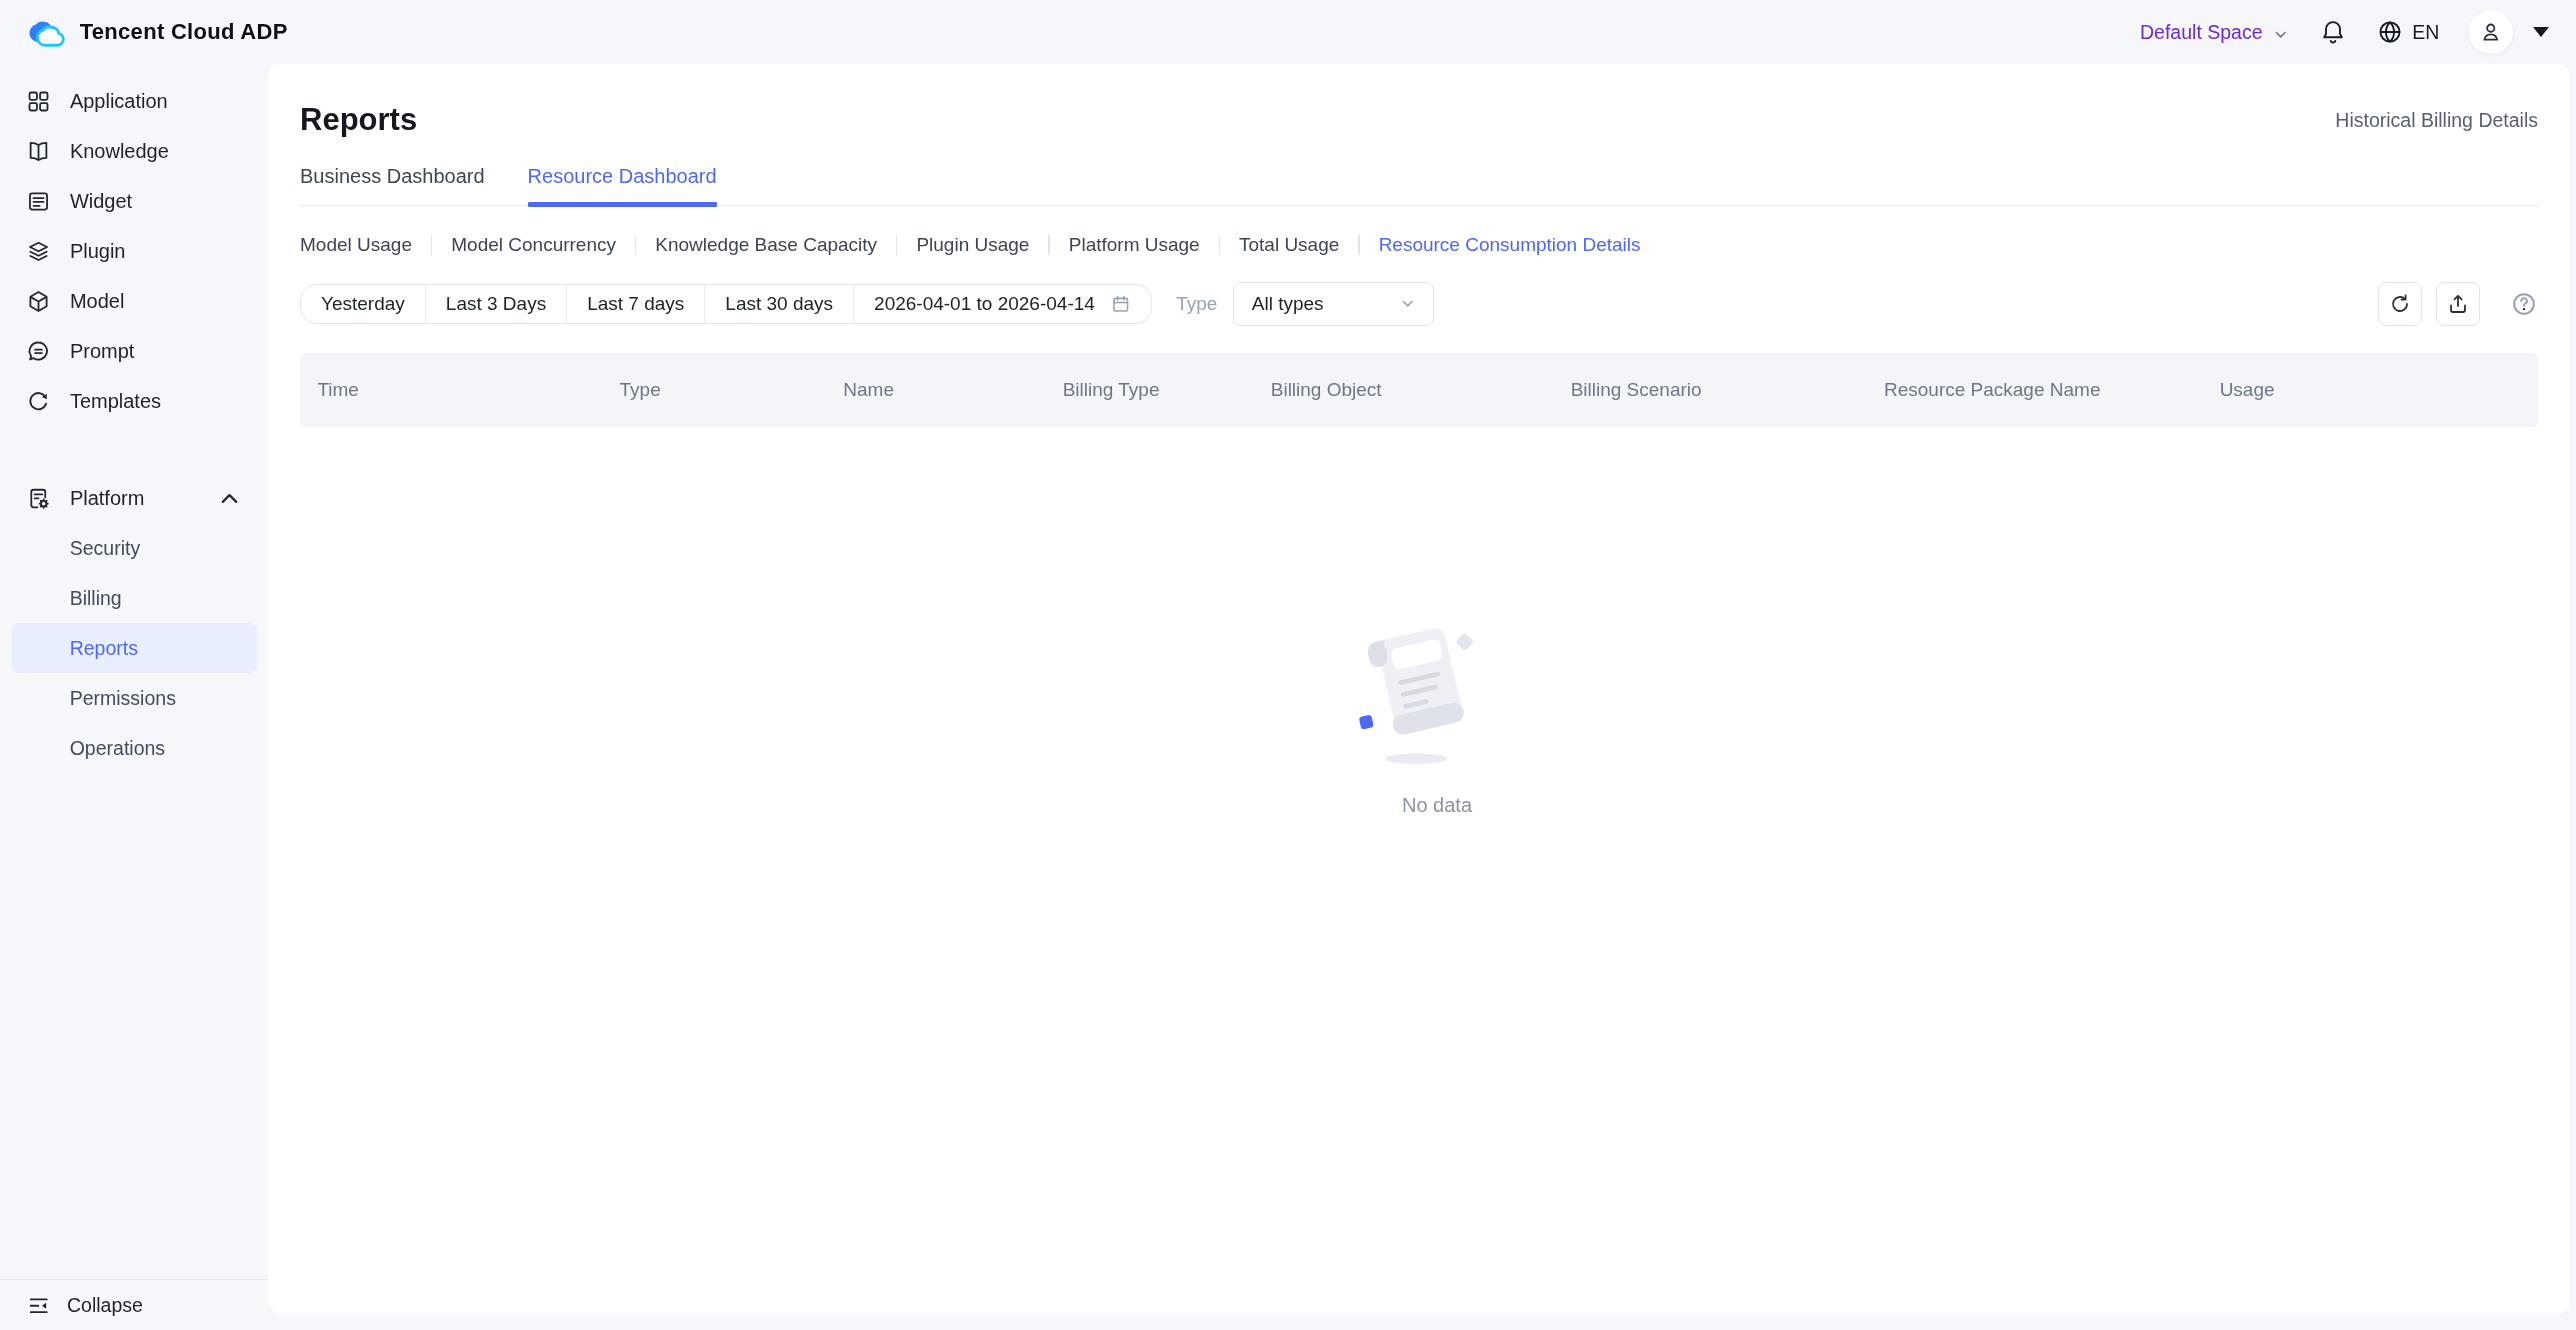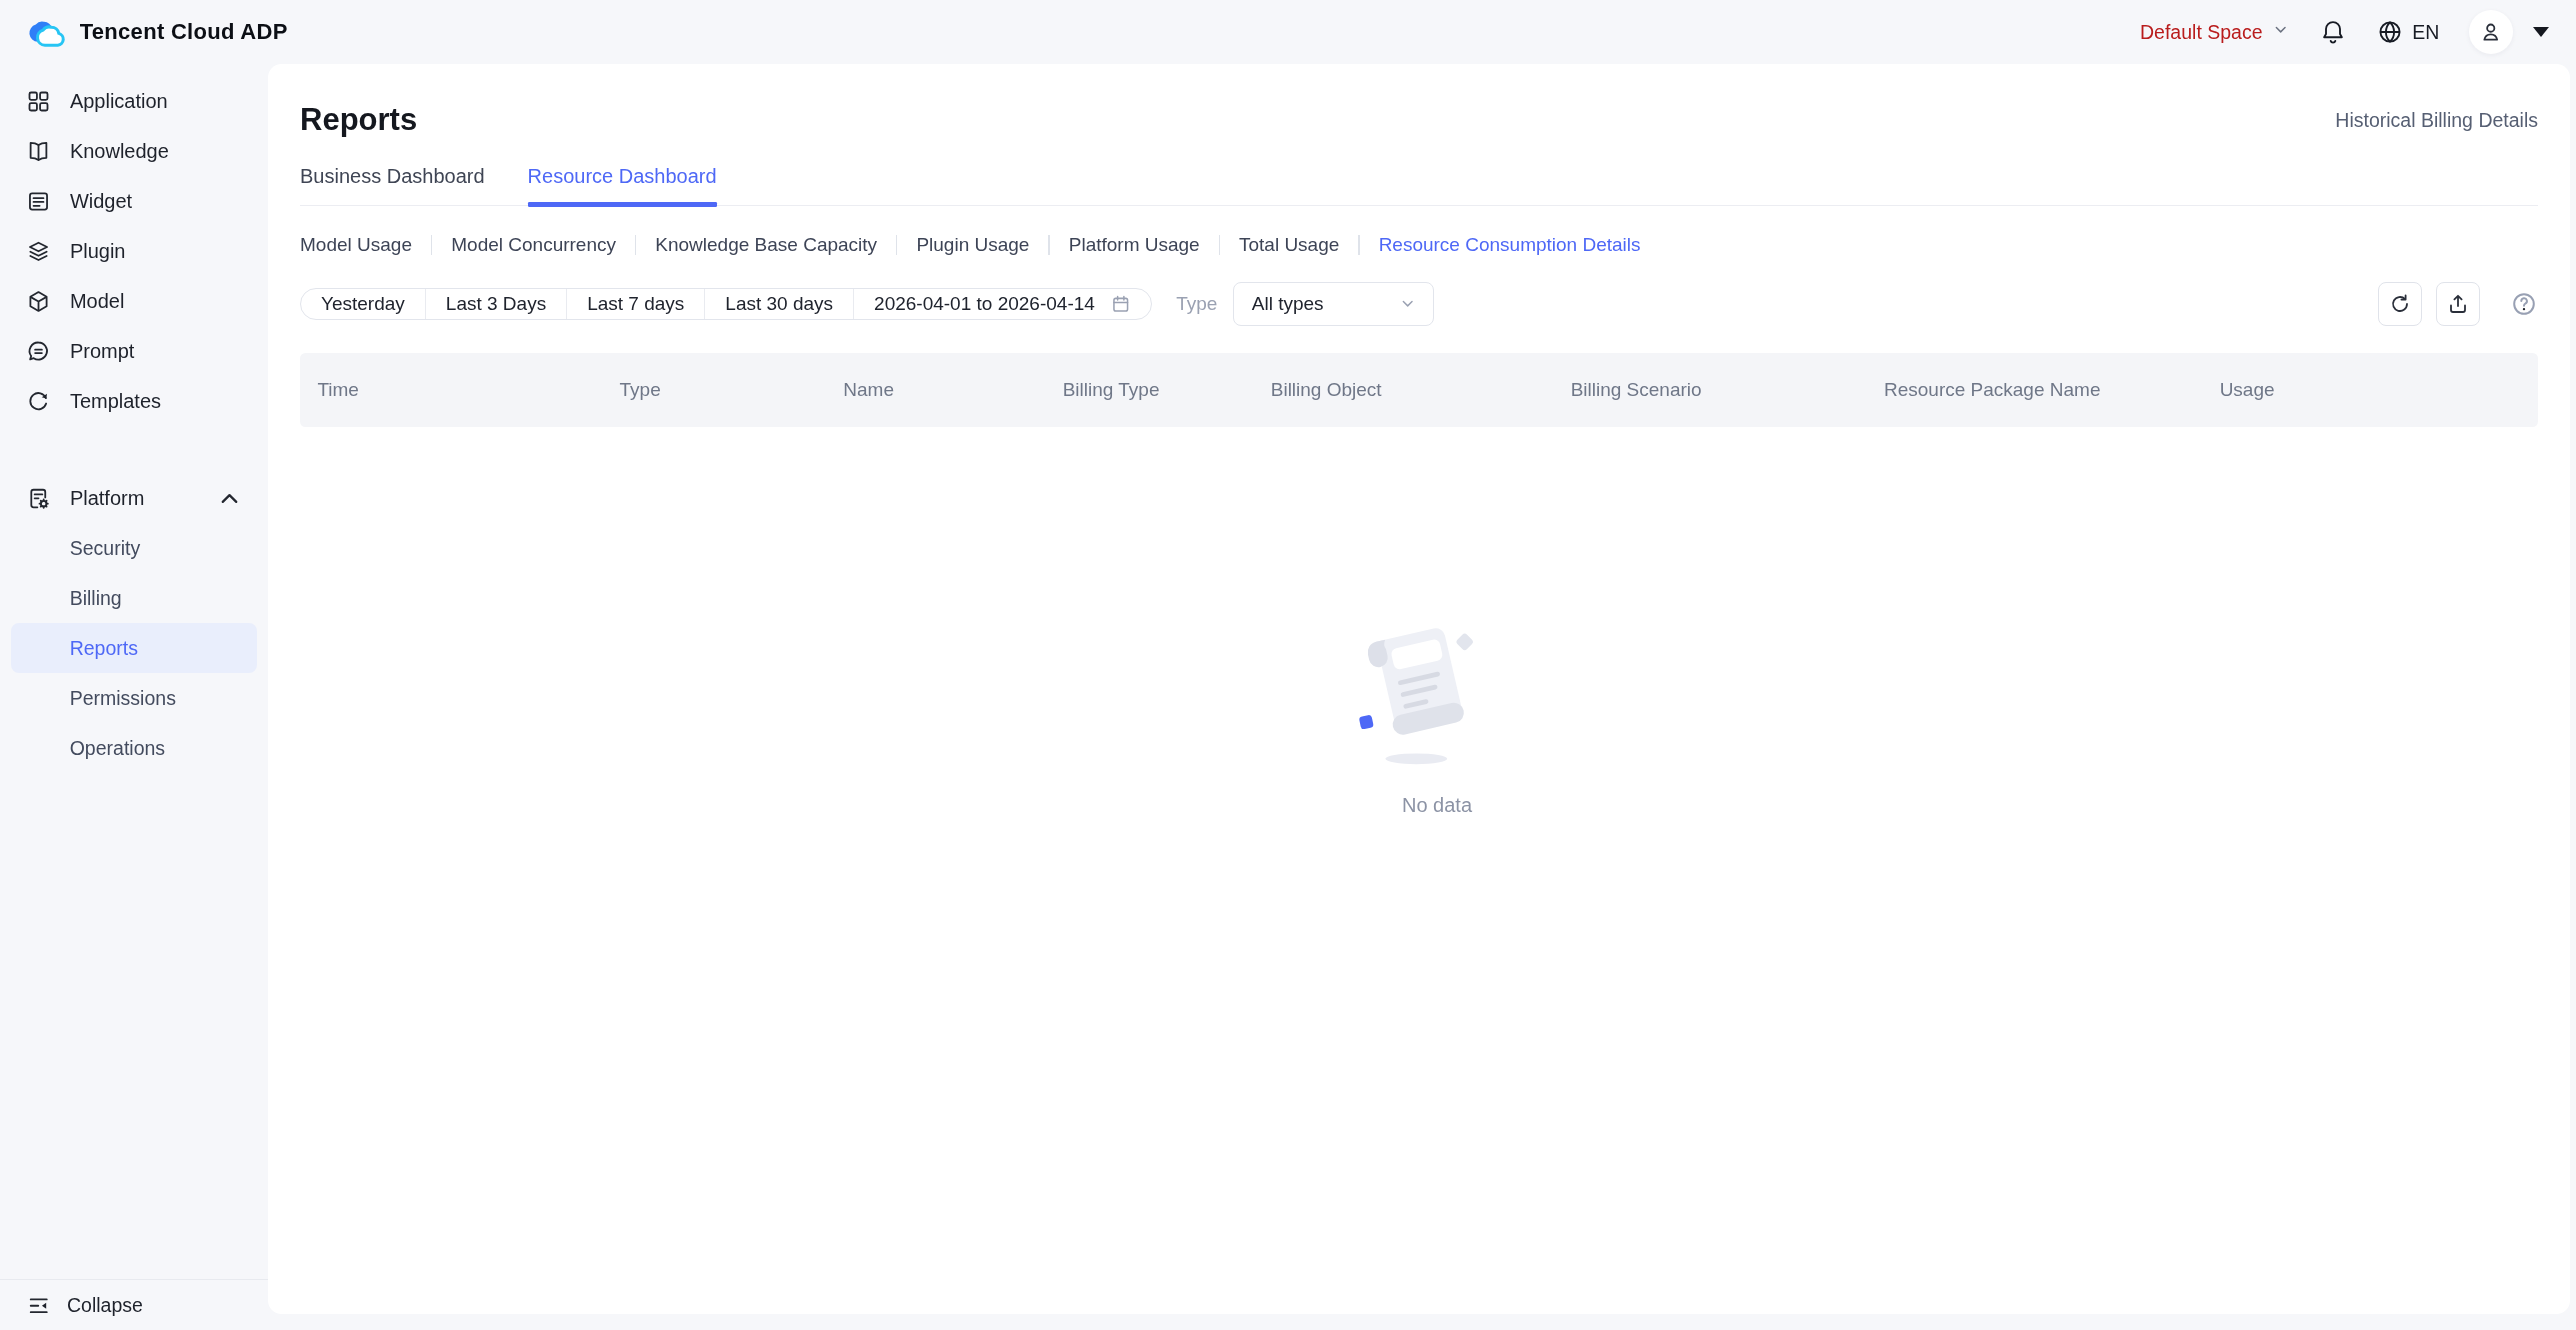"Default Space" .workspace { align-items: flex-start -> flex-end; color: #b91c1c -> #6d28d9 }
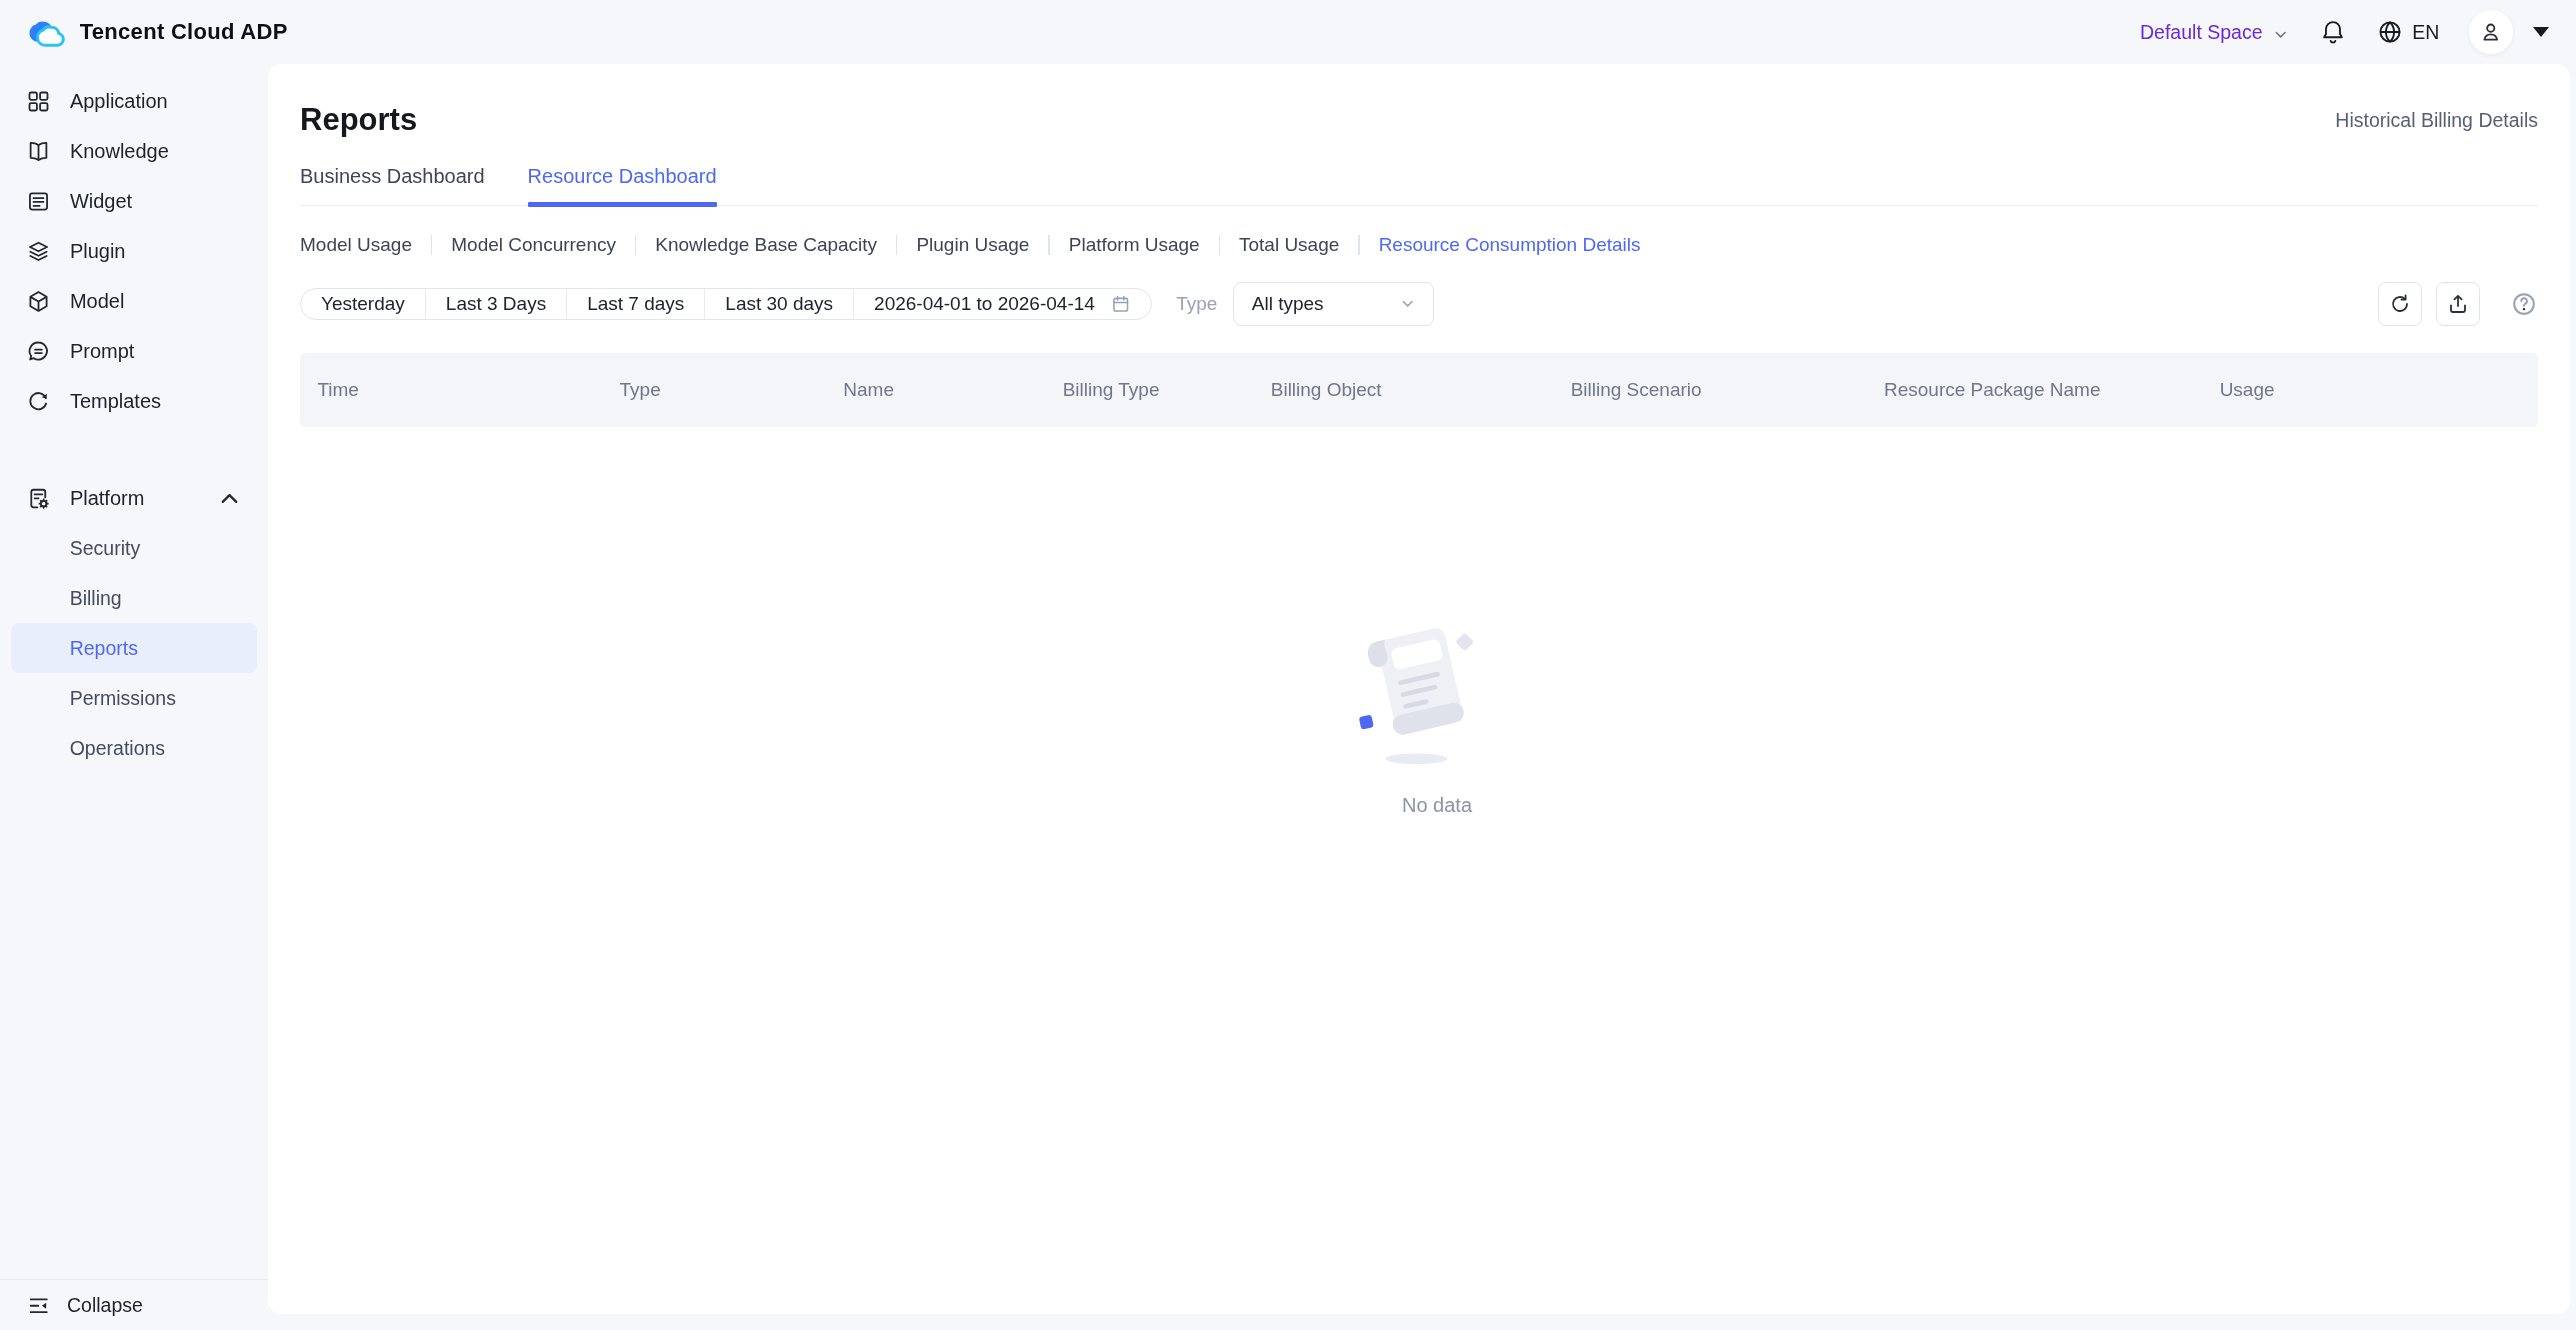"Yesterday" .quick-group { height: 32px -> 40px }
